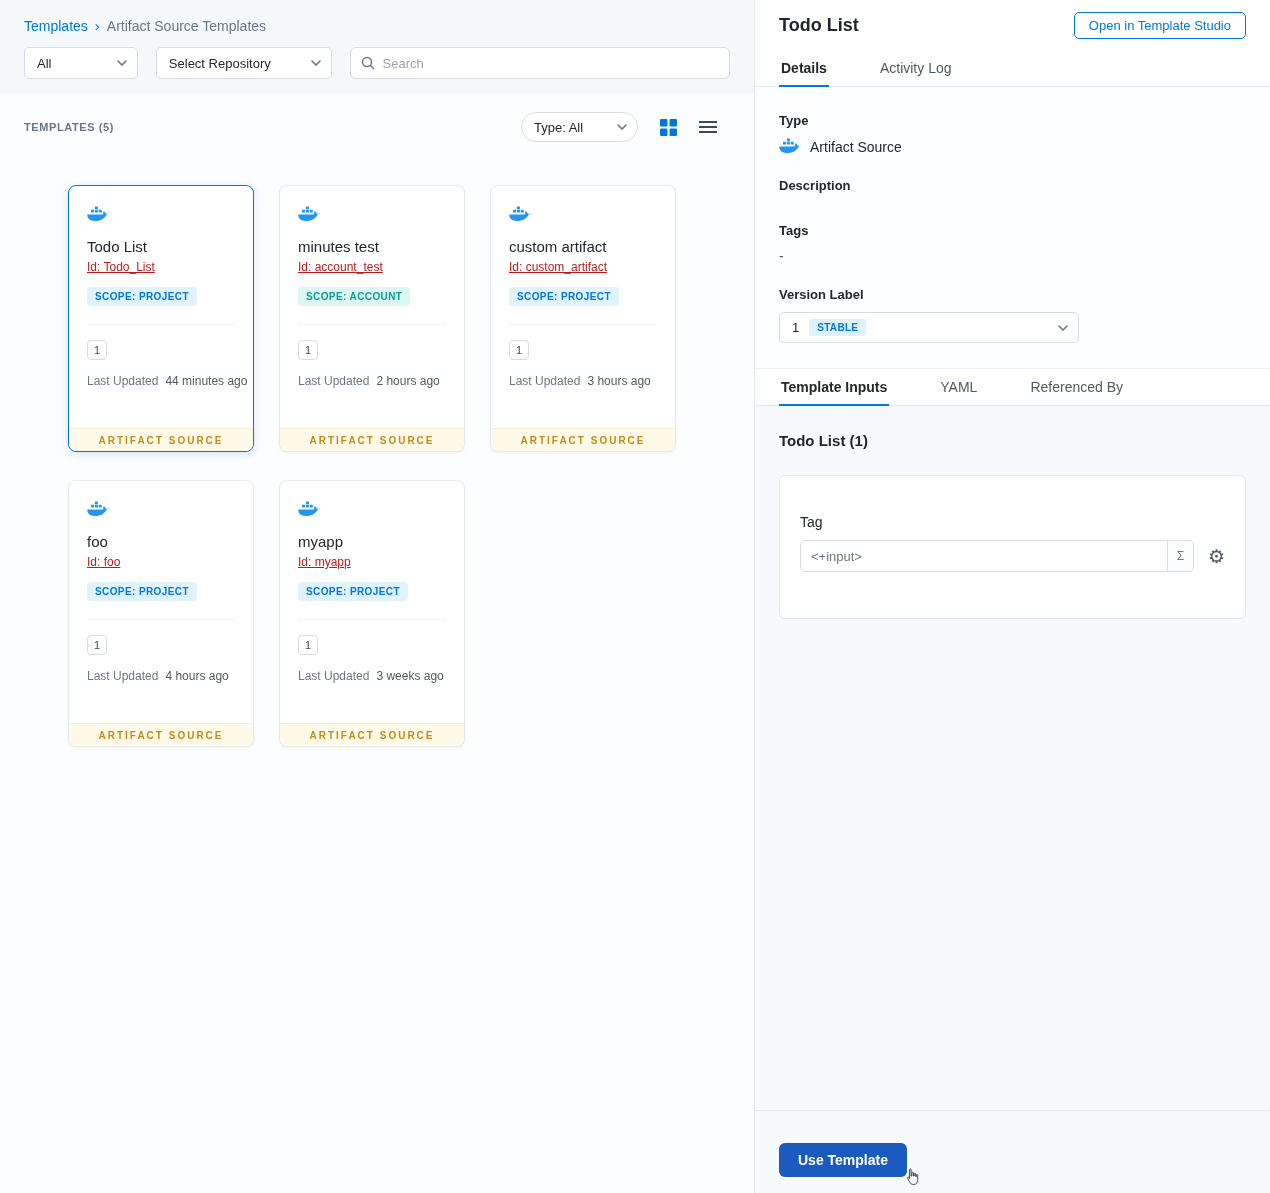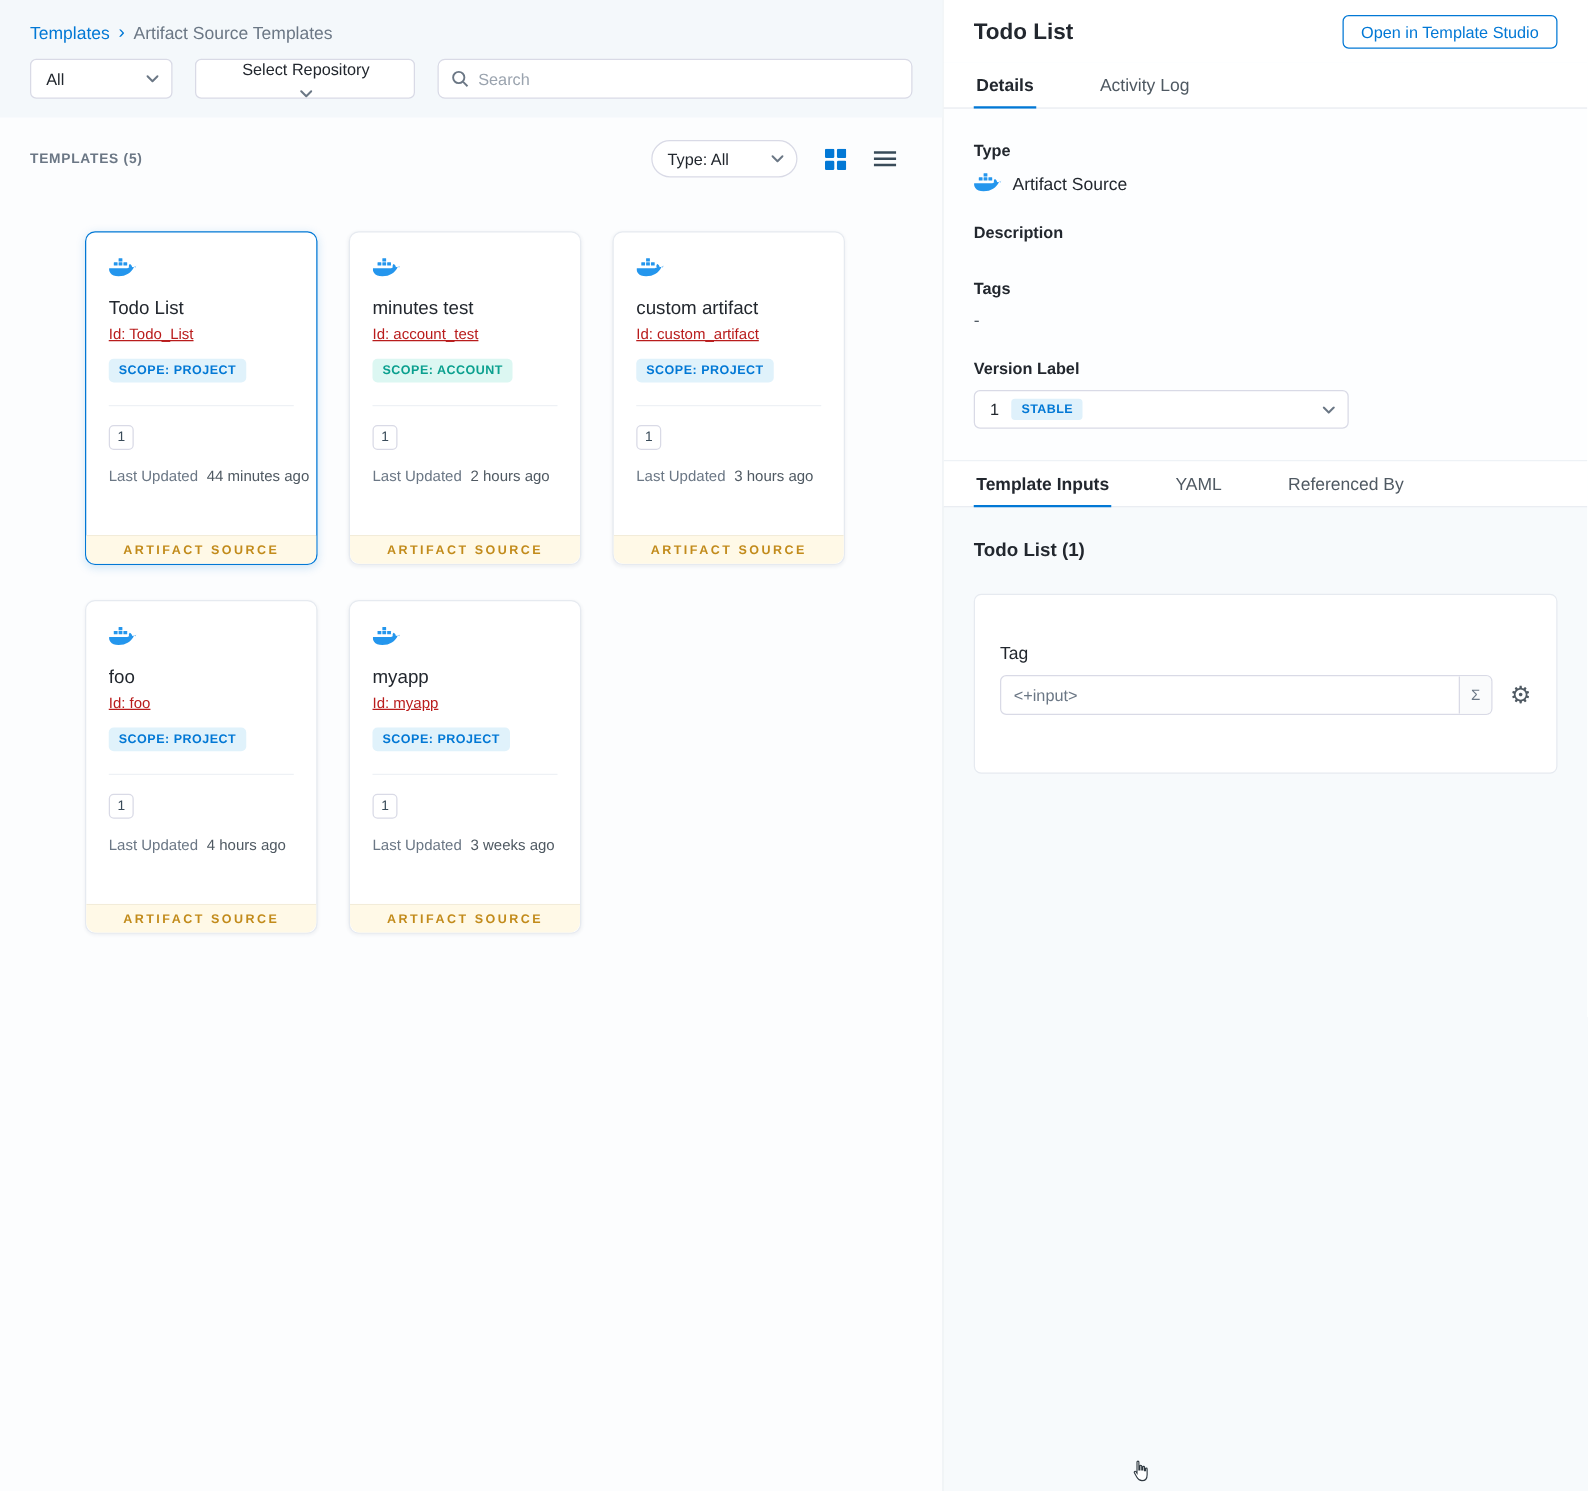"Select Repository" .w-repo { flex-direction: column -> none }
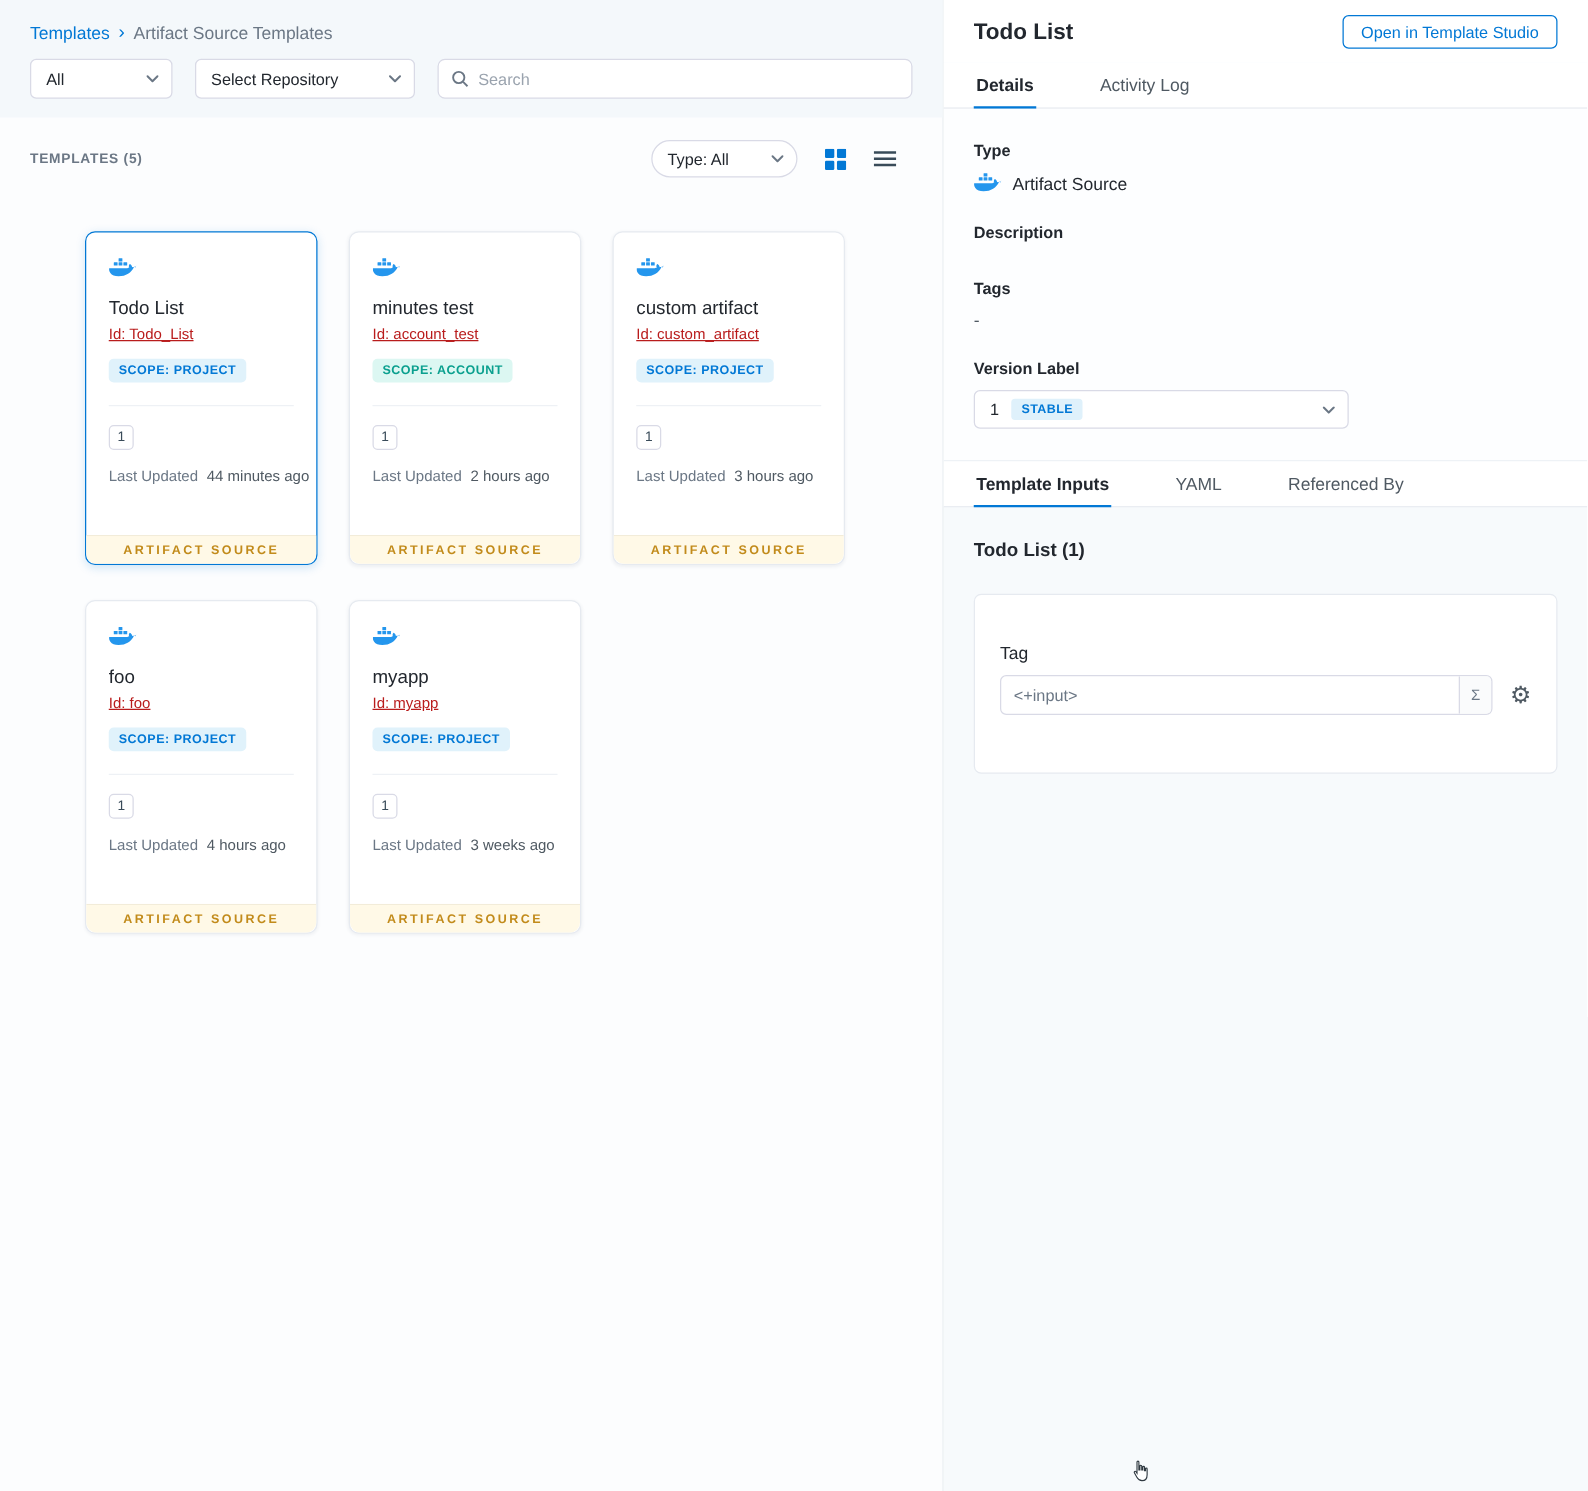"Use Template" div.bottom-bar { html: none -> <div> <button>Use Template</button> </div> }
